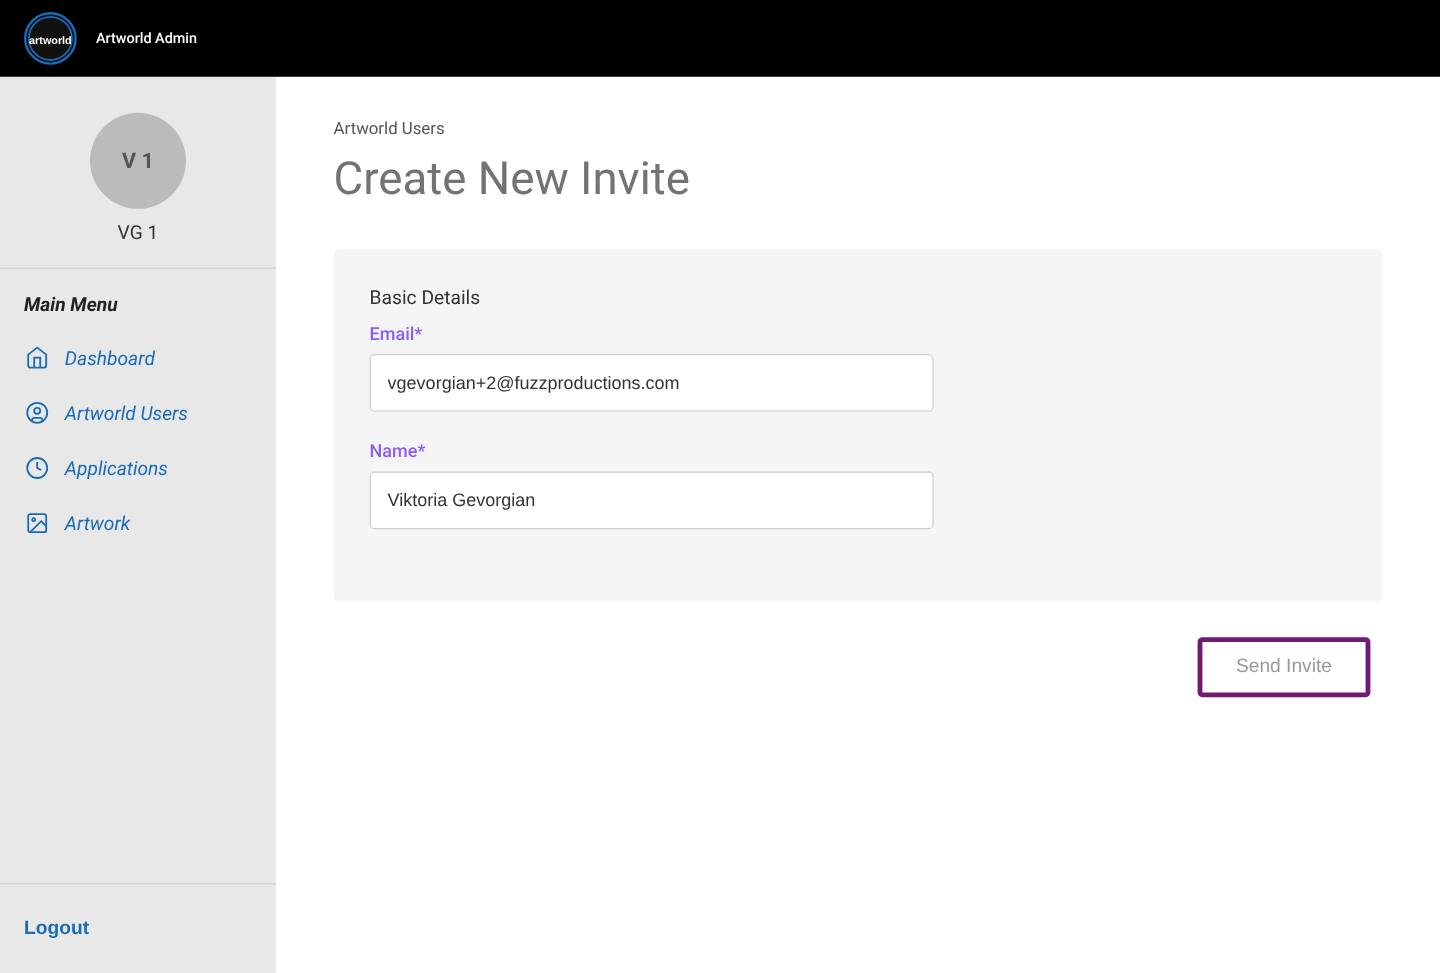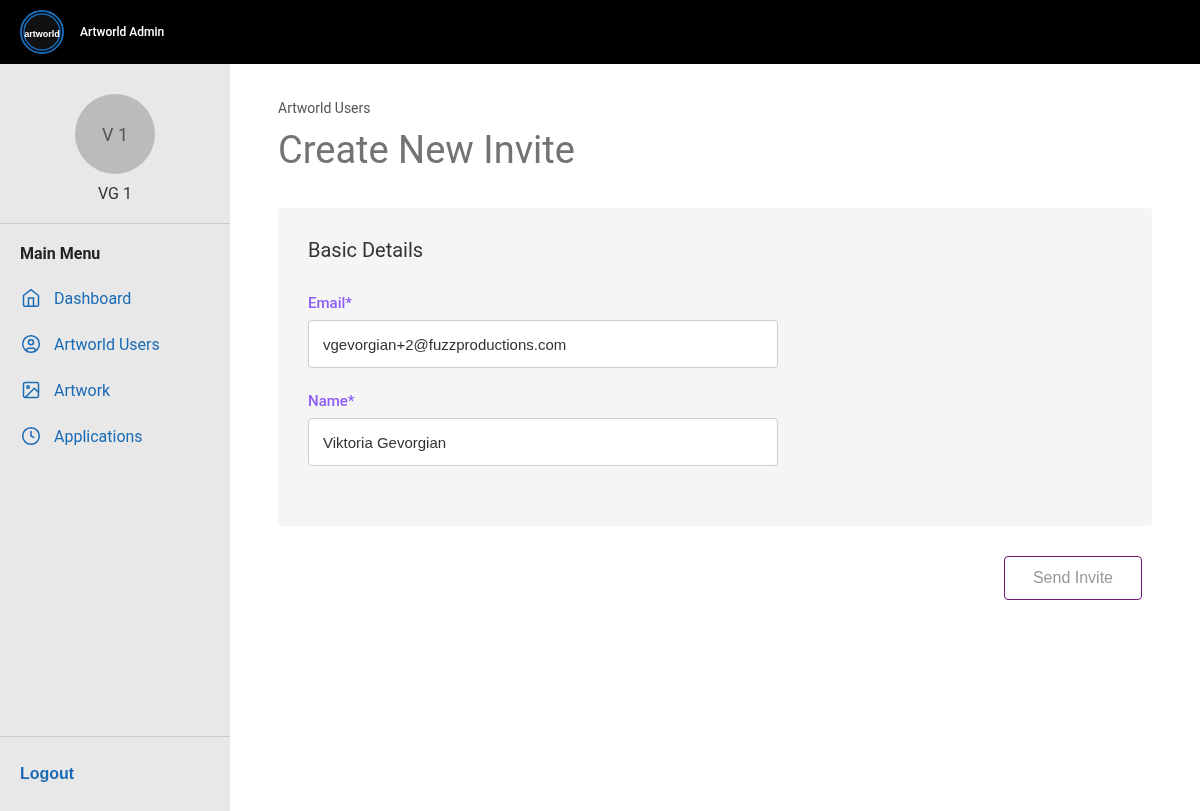"V 1" .avatar-circle { font-weight: 400 -> 700 }
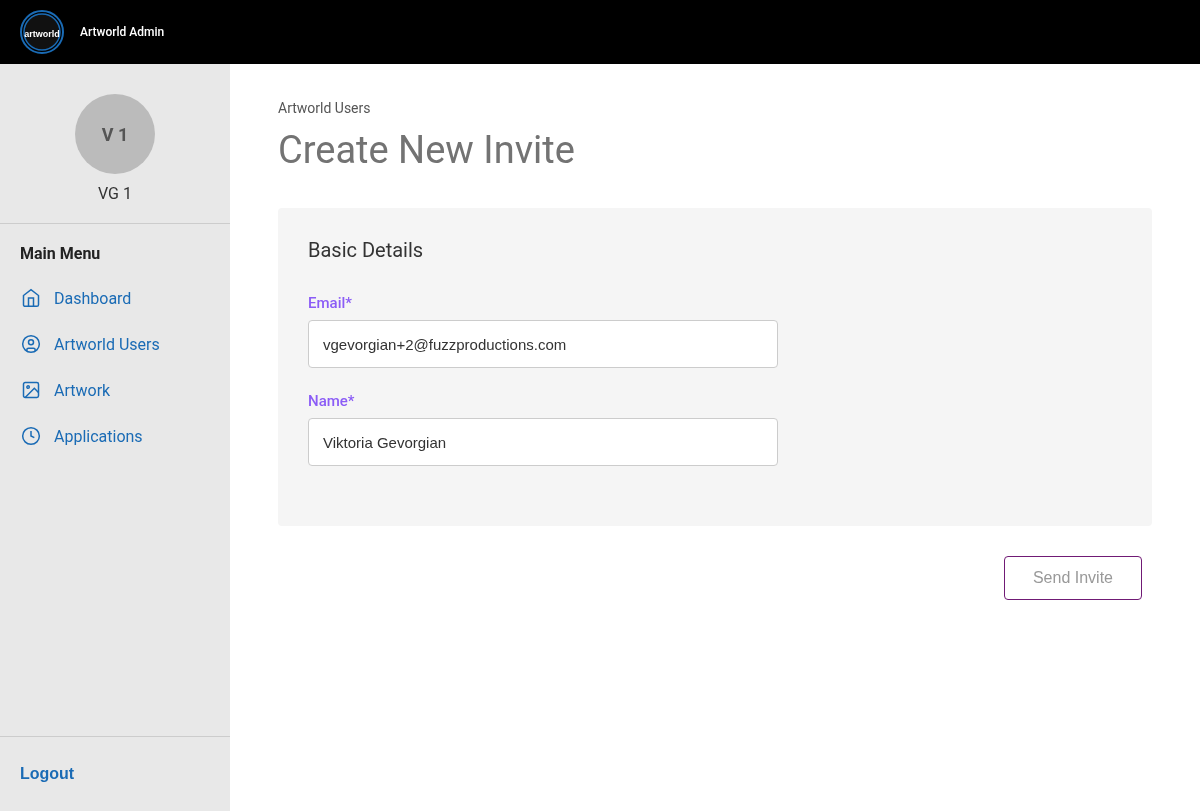"Main Menu" .main-menu-section { font-style: none -> italic }
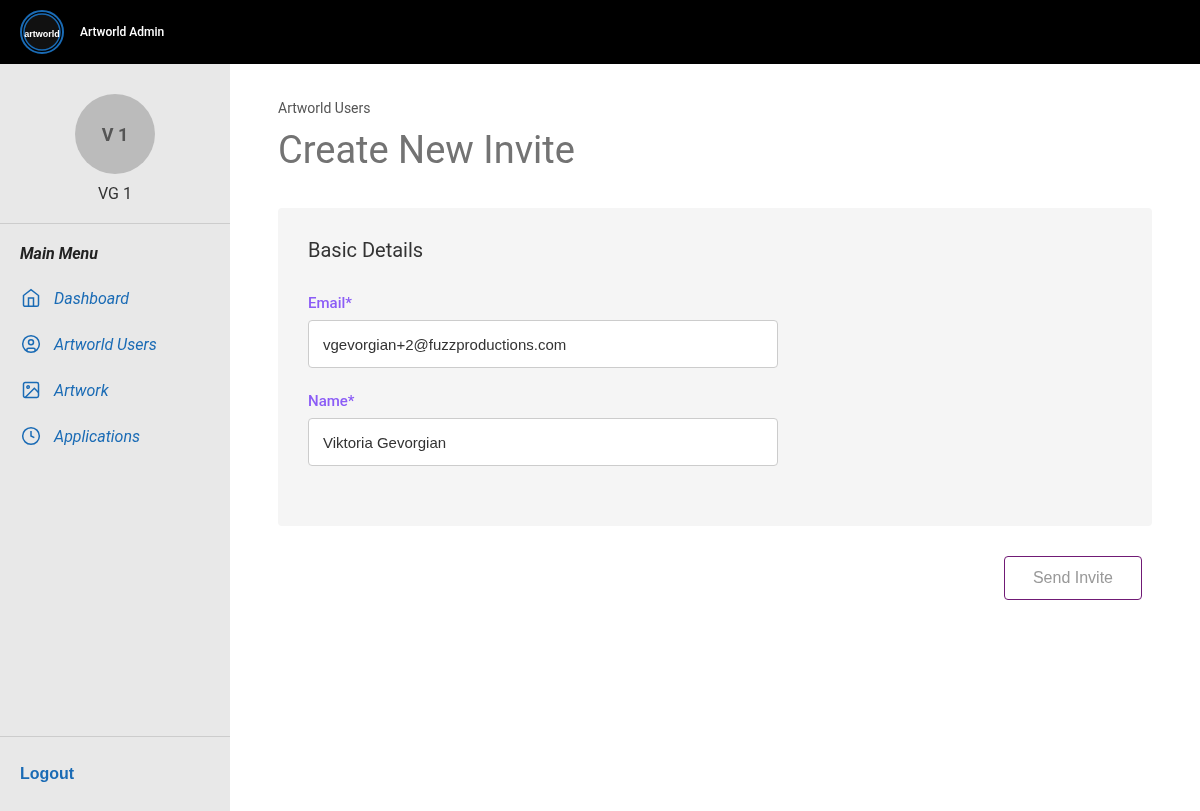"Basic Details" .form-section-title { font-size: 20px -> 16px; margin-bottom: 32px -> 12px }
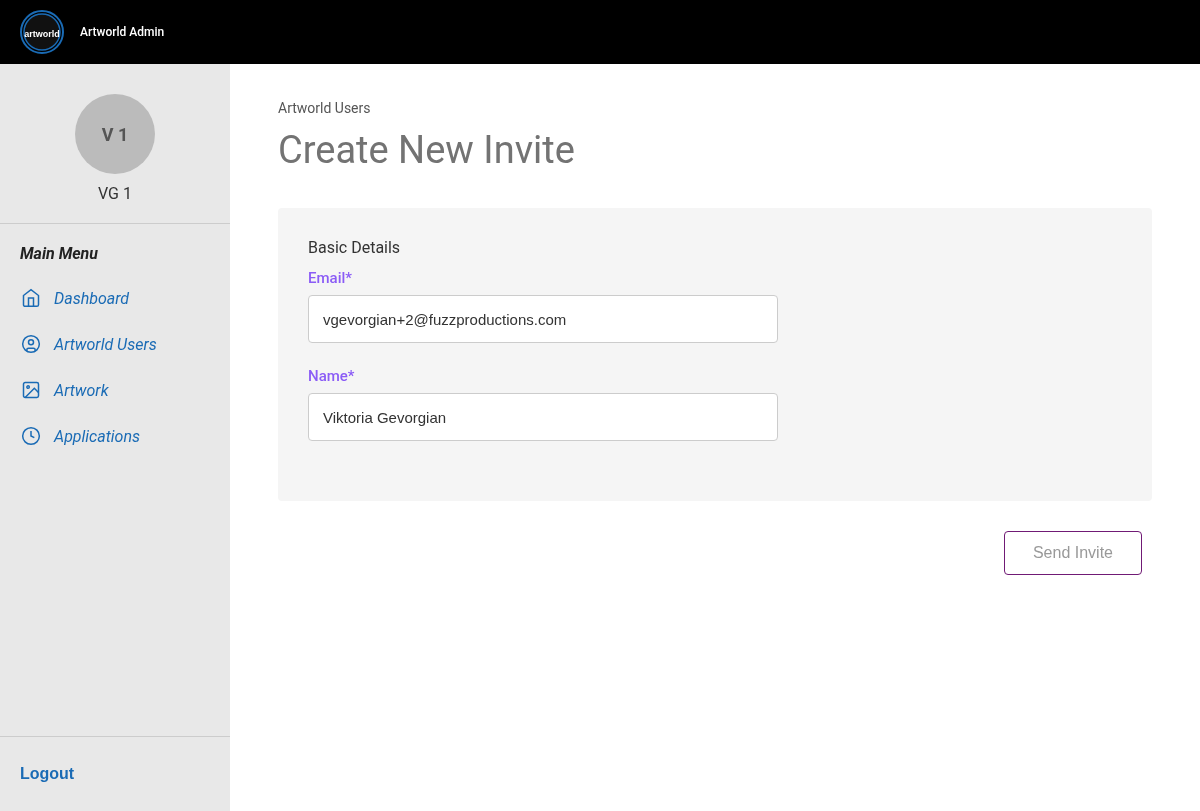"Artwork" div.nav-item { order: before "Applications" -> after "Applications" }
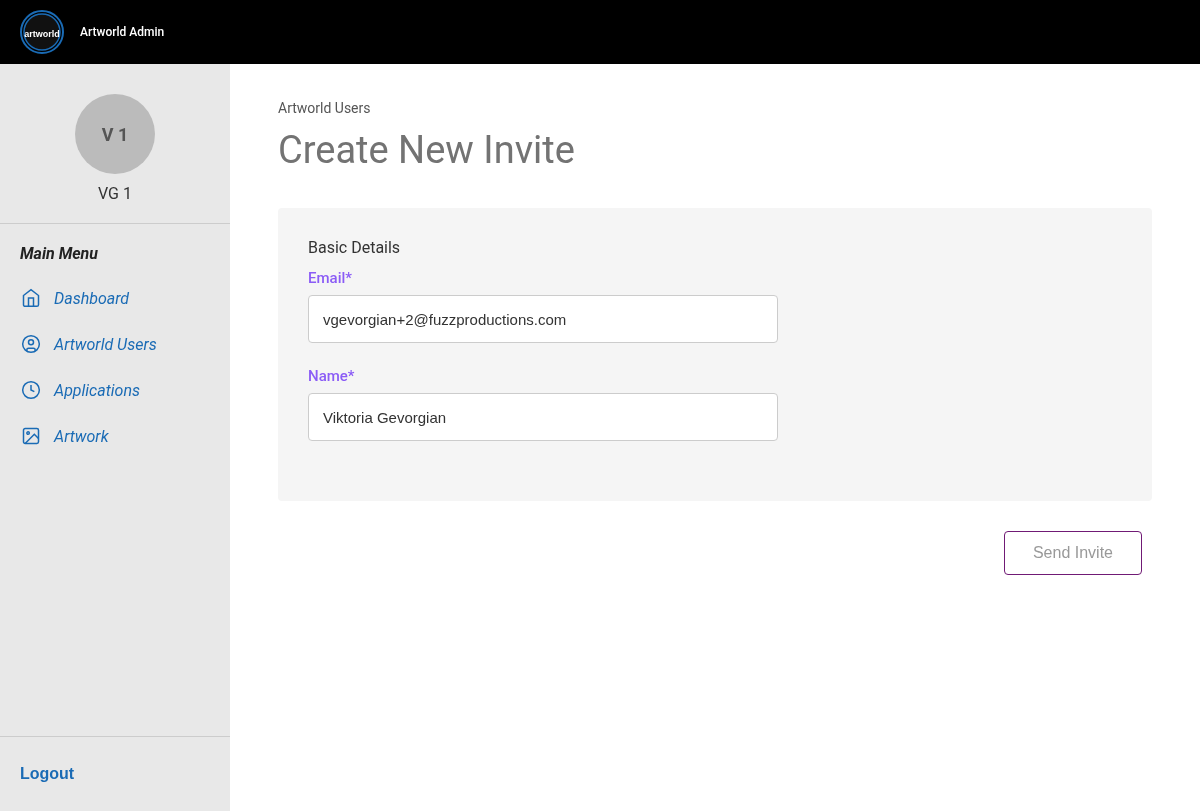"Send Invite" .send-invite-btn { border: 1px solid #701a75 -> 4px solid #701a75 }
